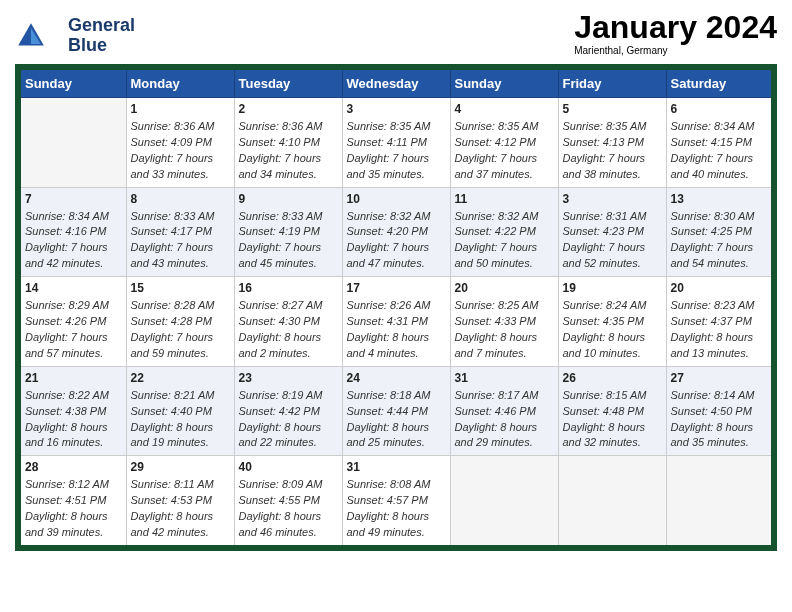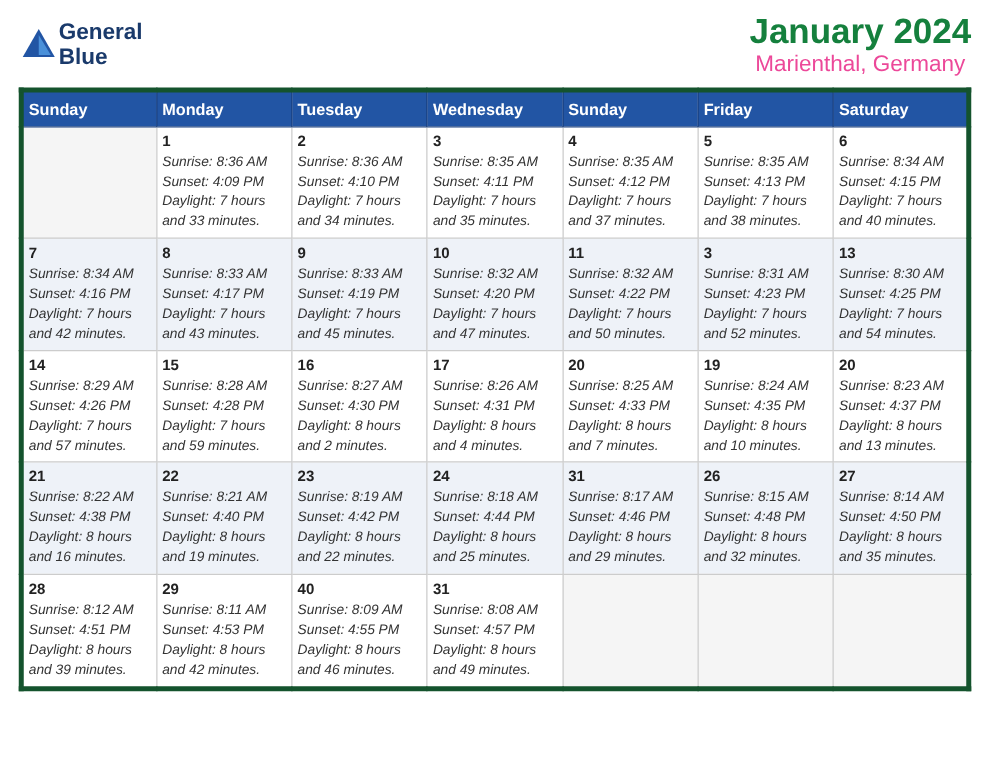"General" .logo { gap: 0 -> 21px }
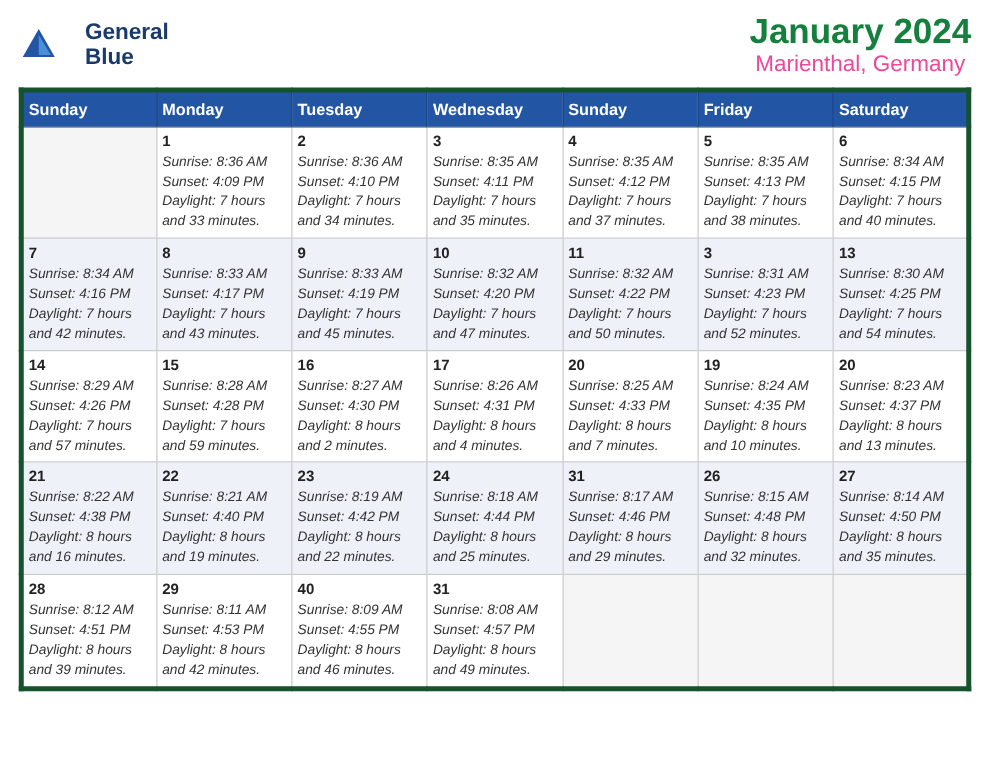"January 2024" .month-title { color: #15803d -> #000000; font-size: 28px -> 32px }
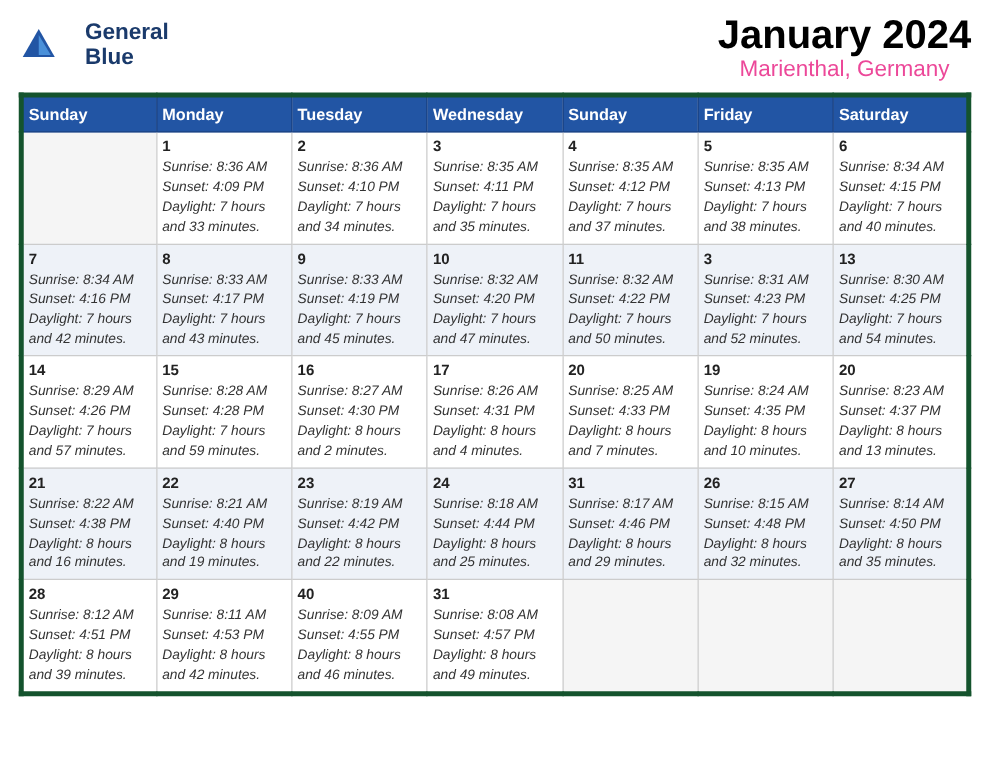"Marienthal, Germany" .location { color: #ec4899 -> #000000; font-size: 18px -> 10px; text-align: center -> left }
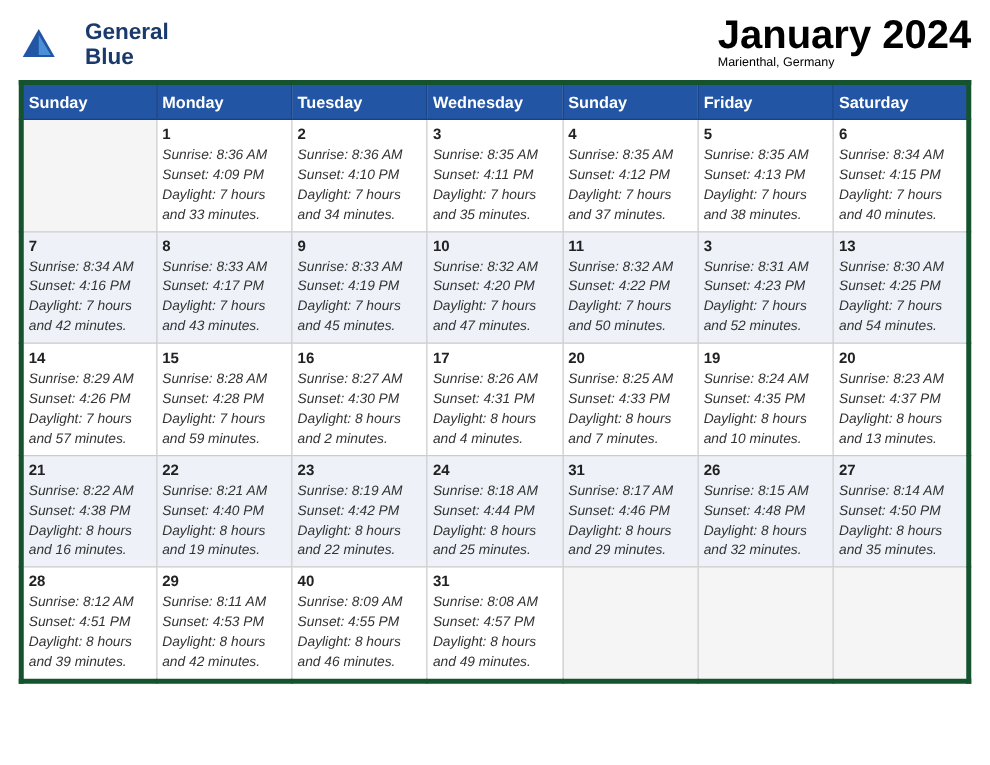"Sunday" .calendar { border: 4px solid #14532d -> 6px solid #14532d }
